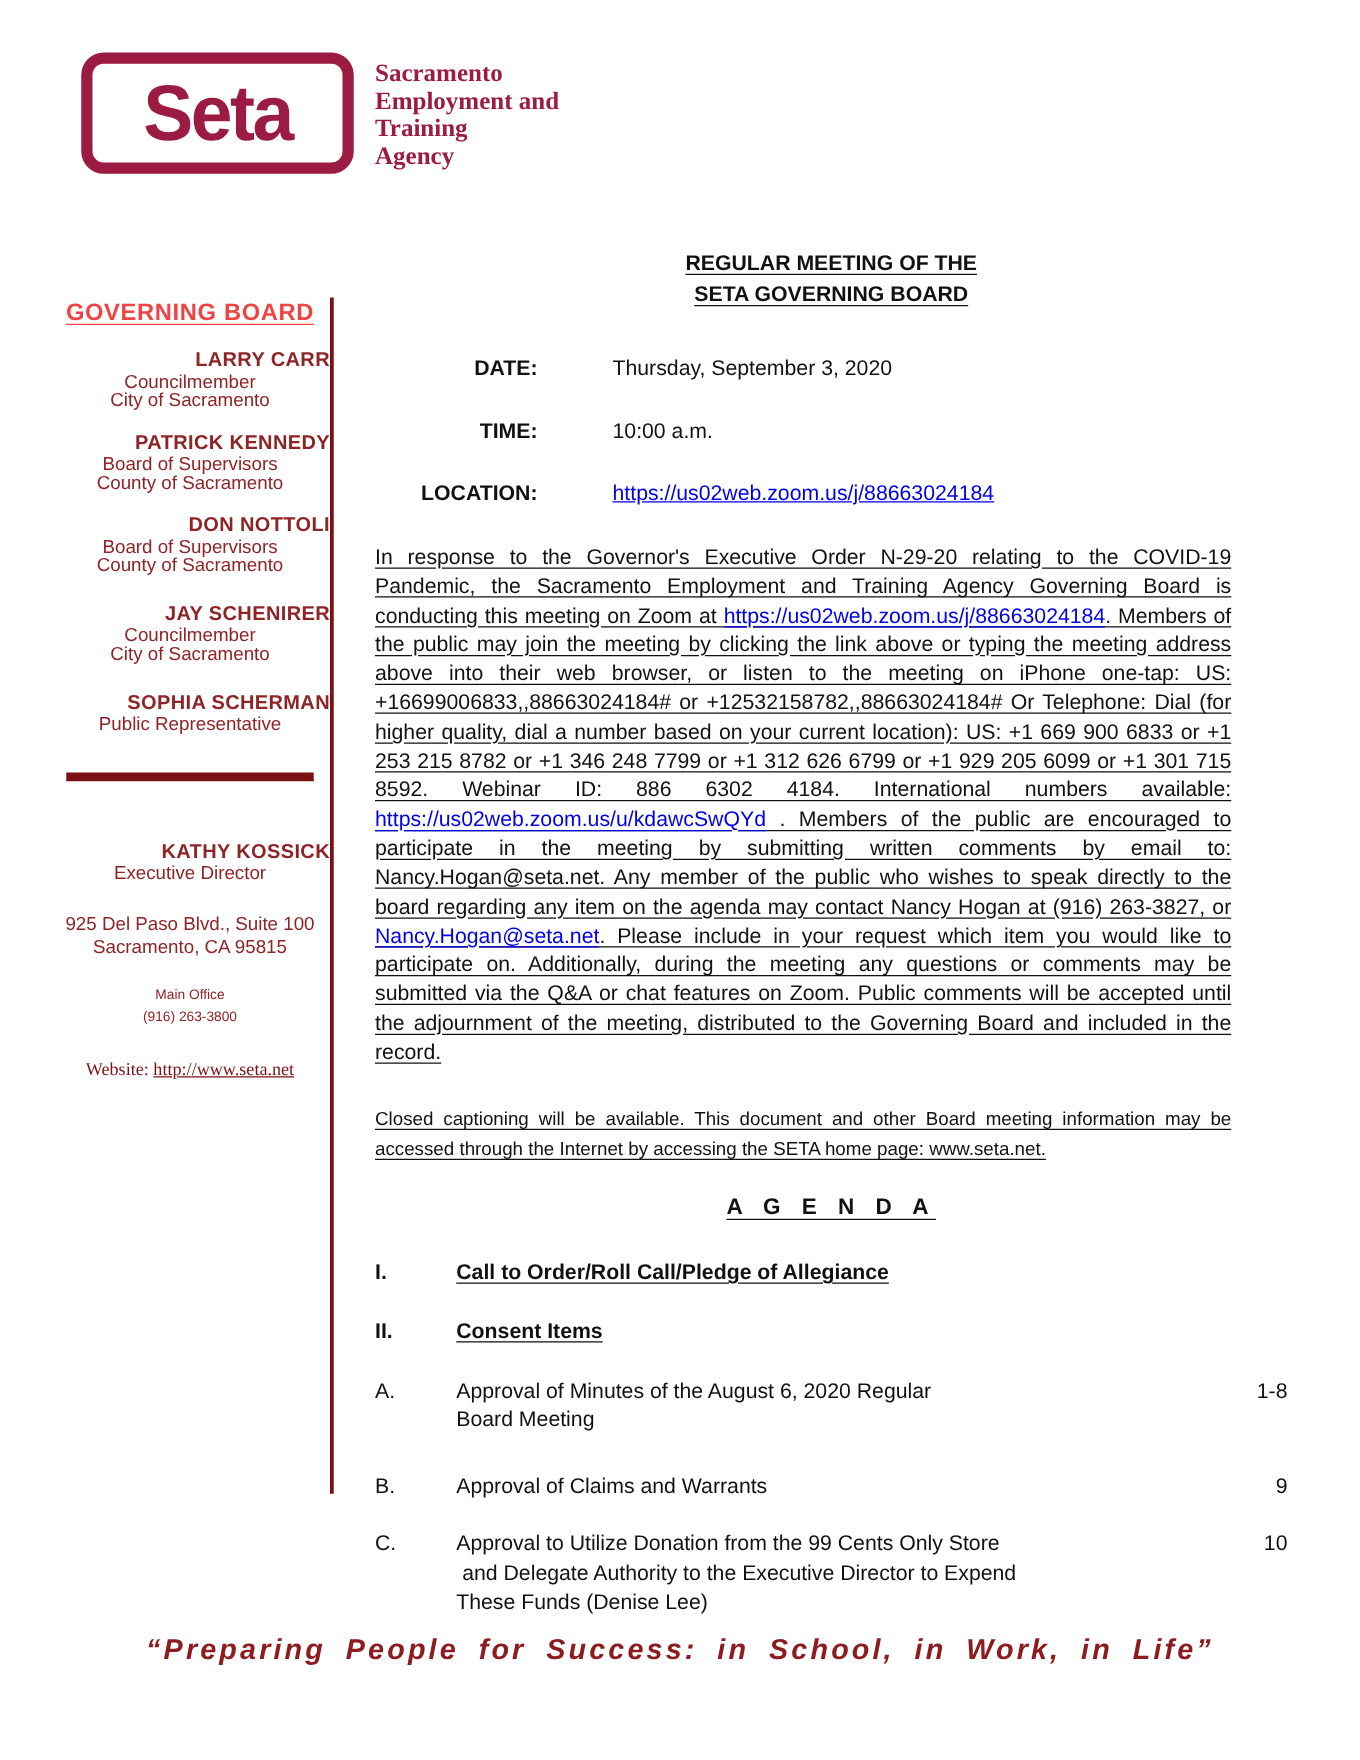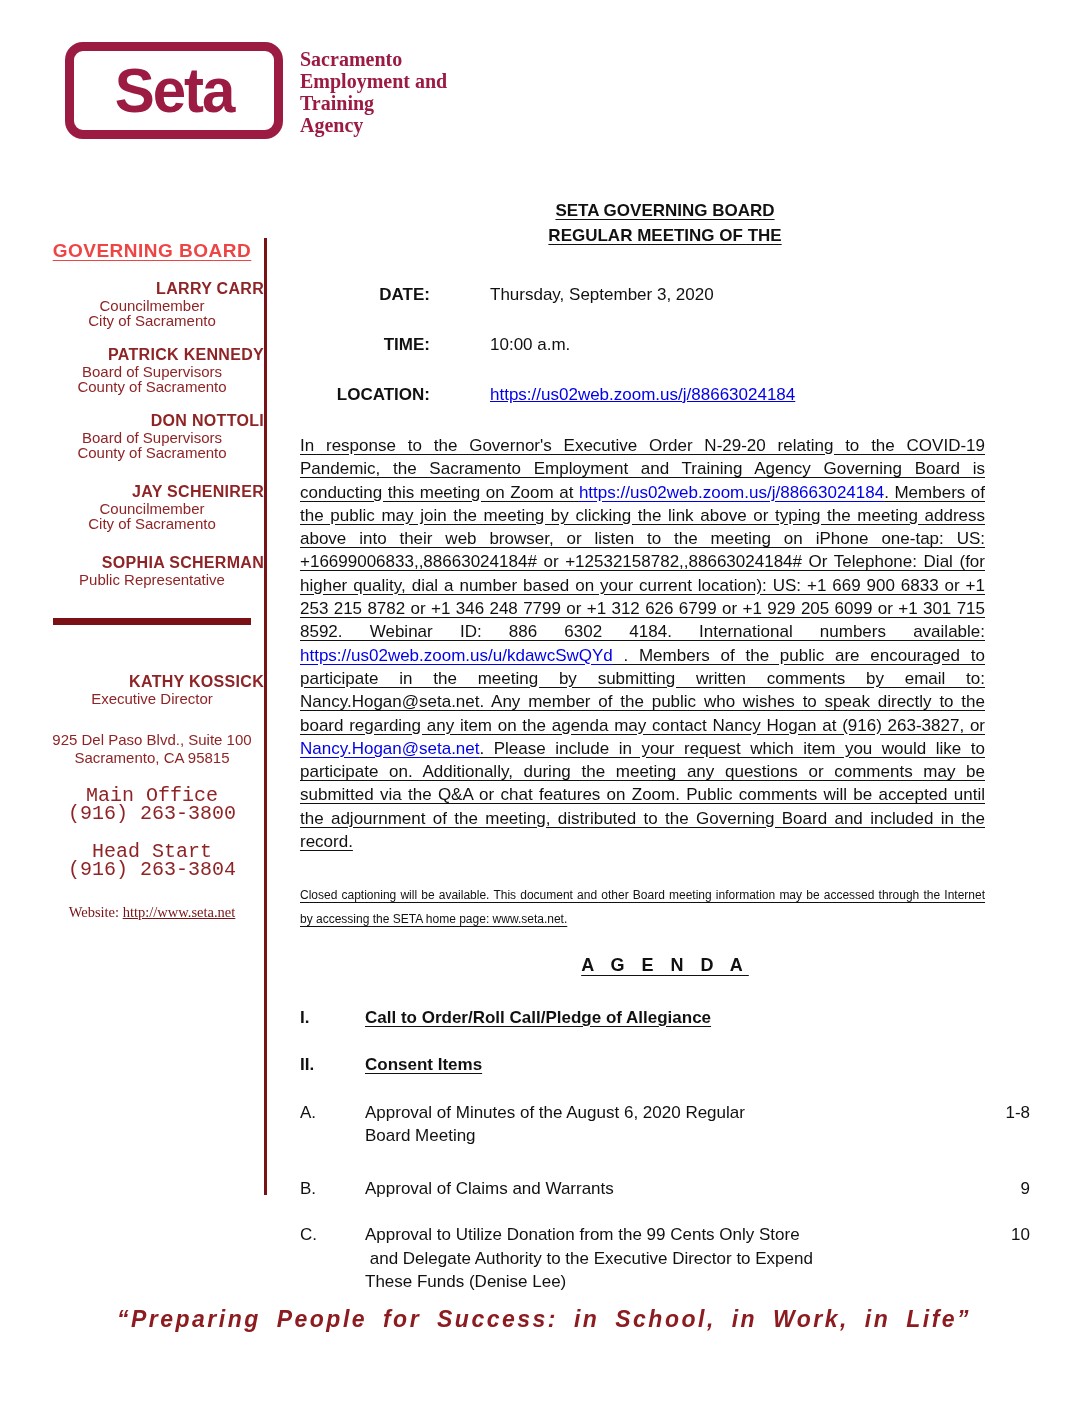"SETA GOVERNING BOARD" div.t-line { order: before "REGULAR MEETING OF THE" -> after "REGULAR MEETING OF THE" }
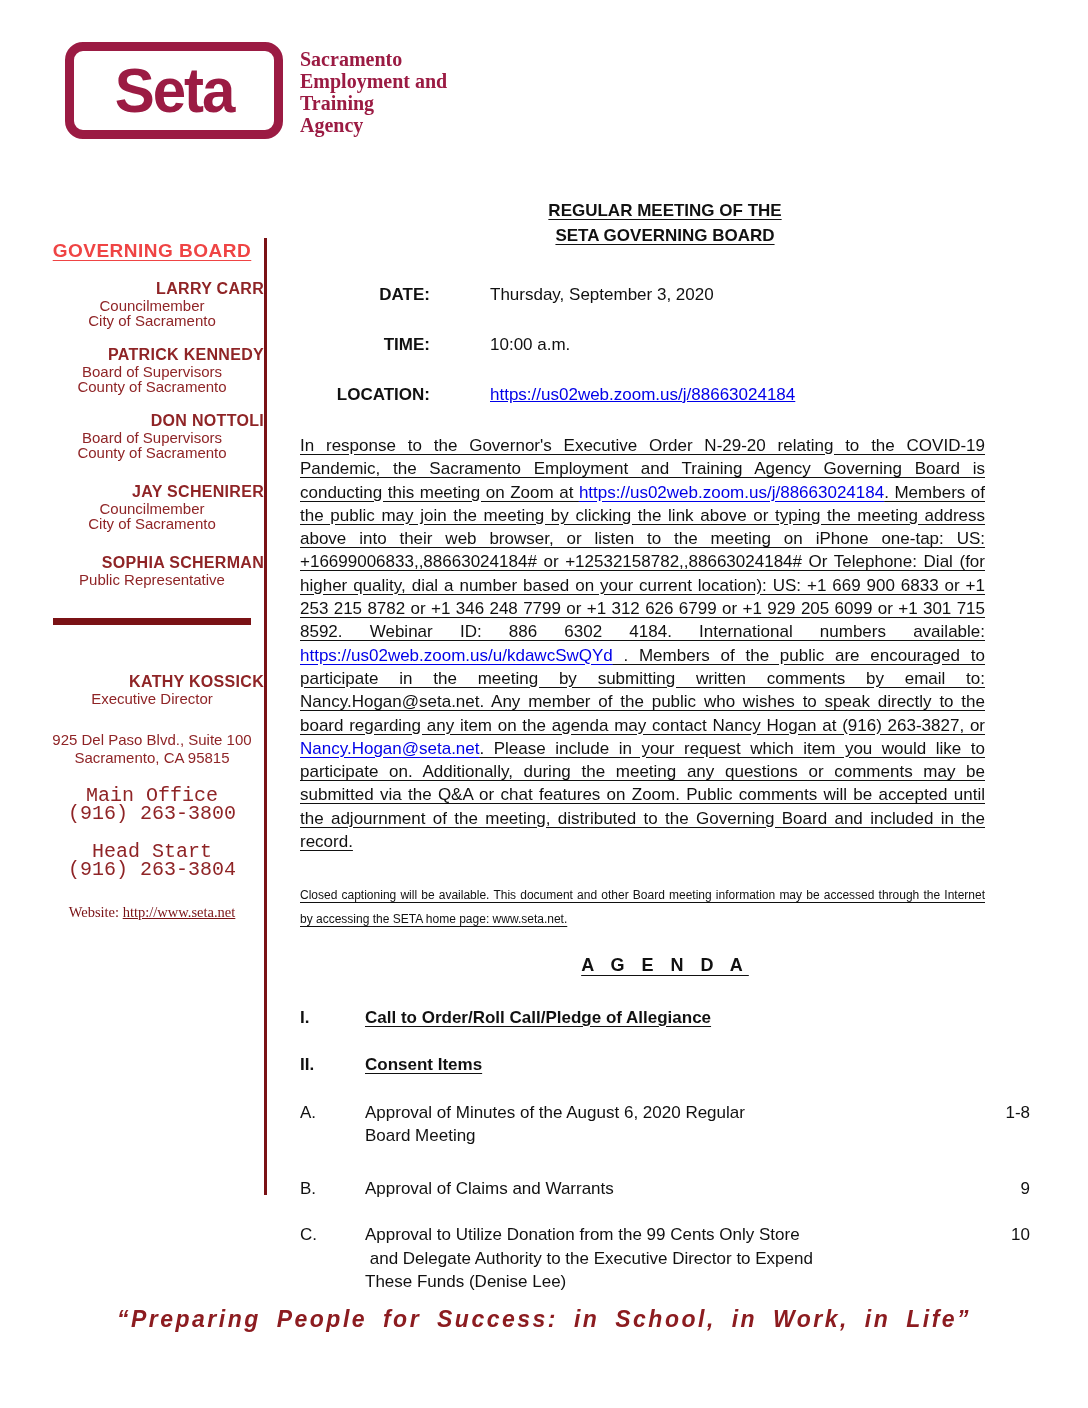"Main Office" .sb-contact { font-family: Liberation Mono, monospace -> none; font-size: 20px -> 11px }
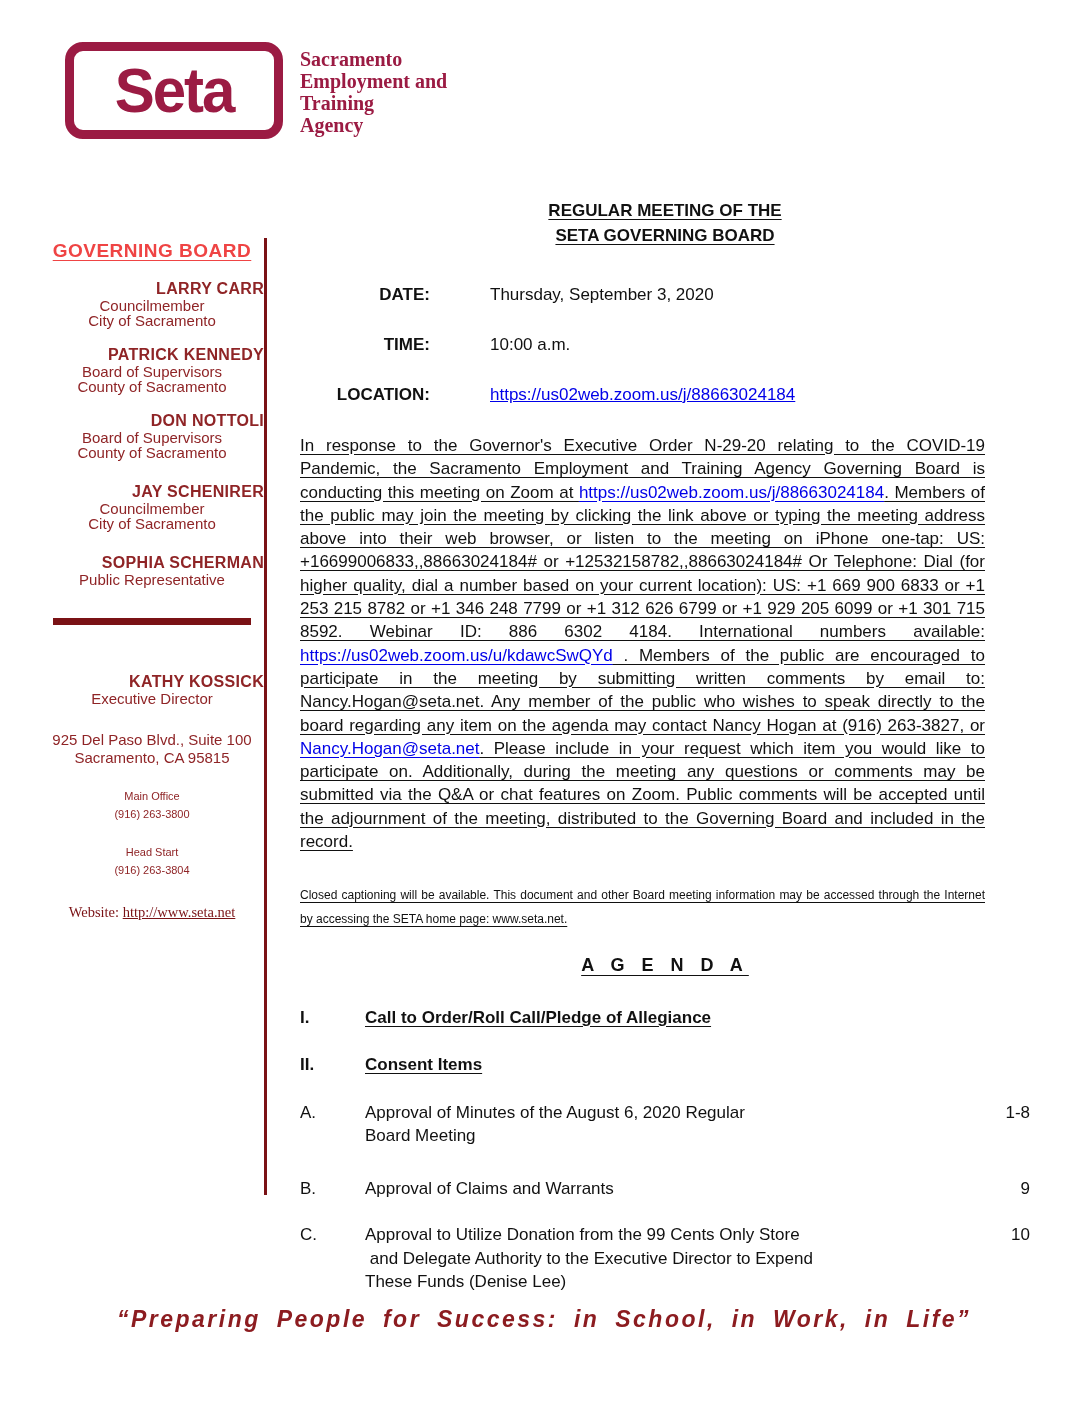"Head Start" div.sb-contact { html: <div> <div>Head Start</div> <div>(916) 263-3804</div> </div> -> none }
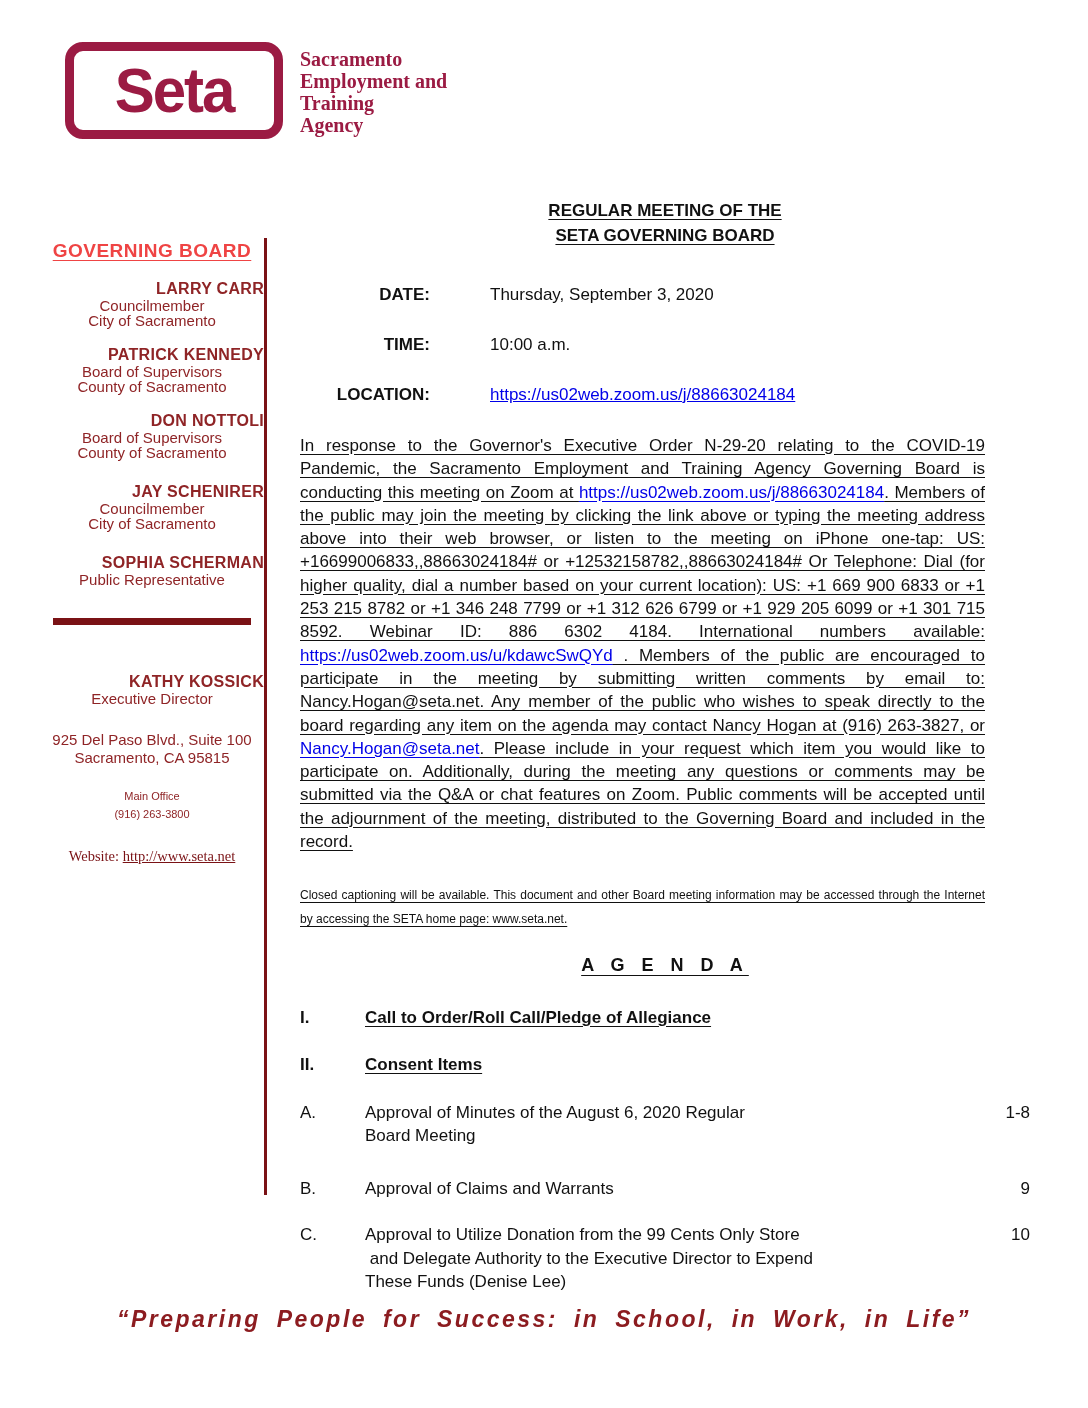"Closed captioning will be available." .captioning { font-size: 12px -> 15px }
